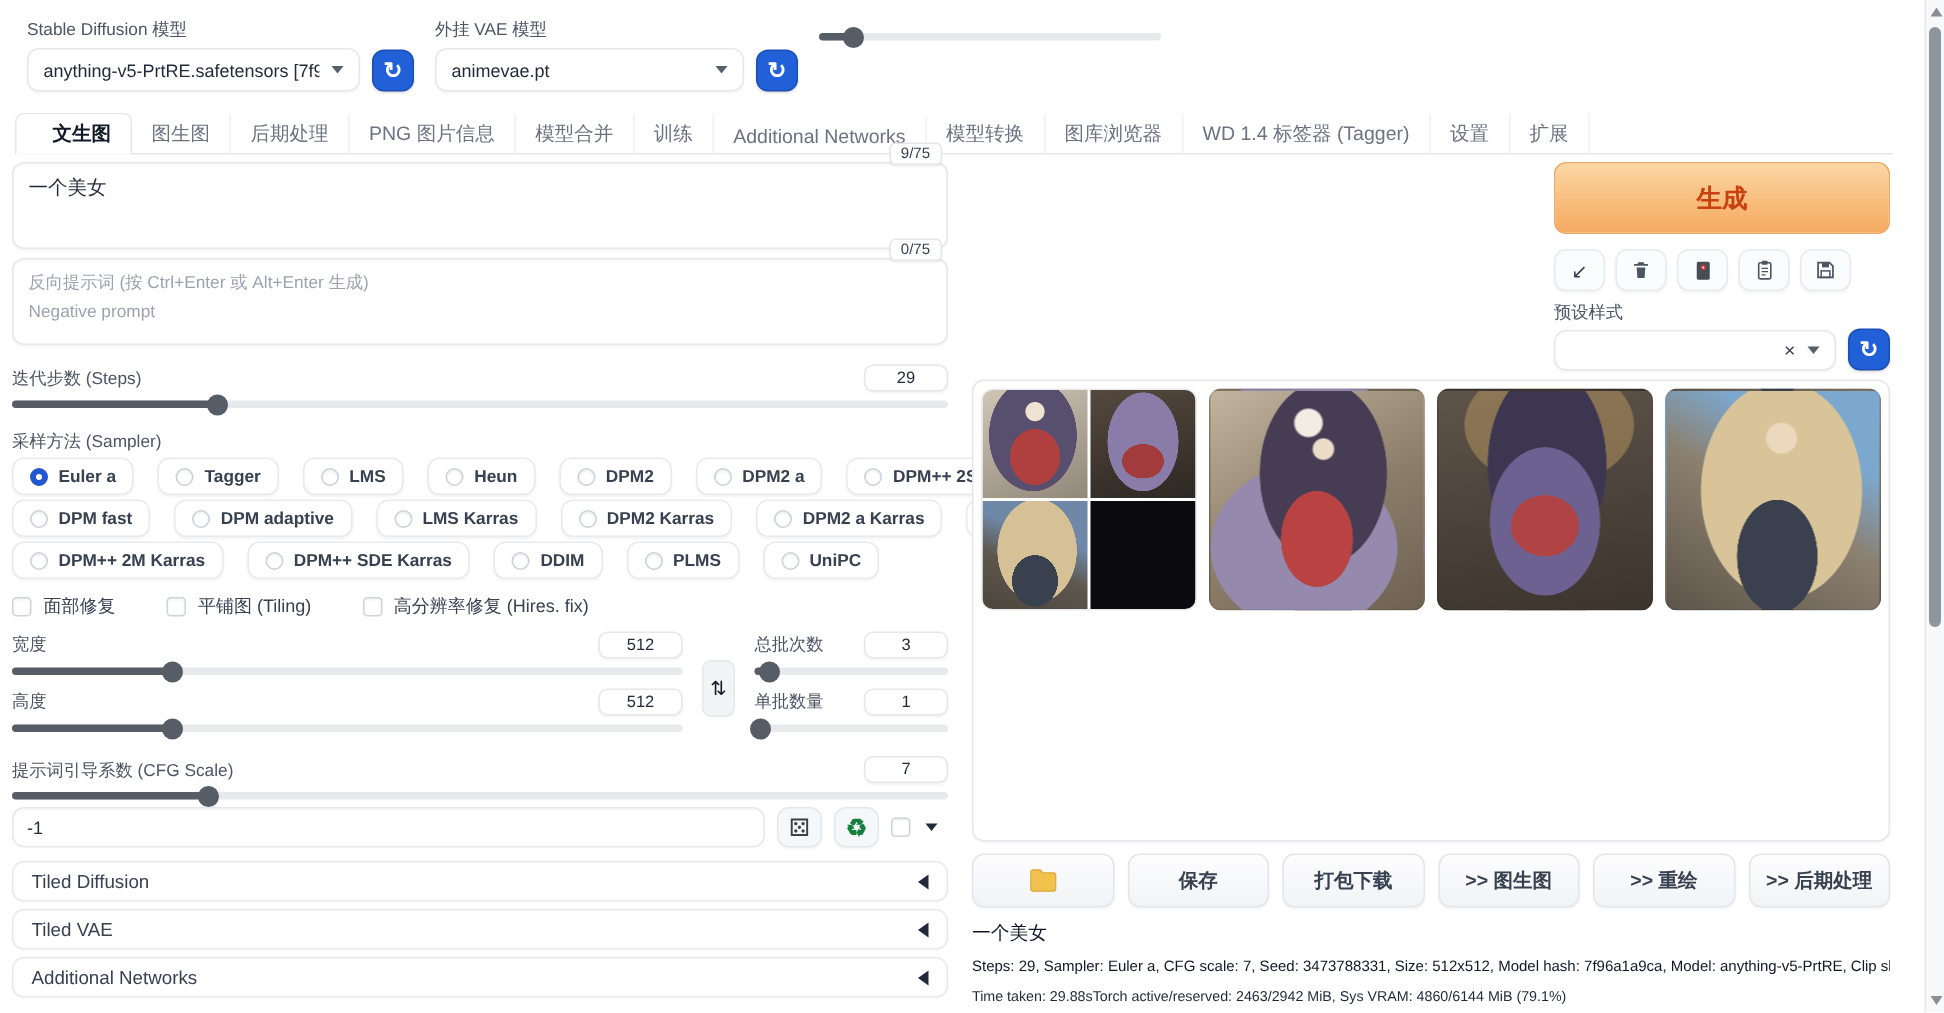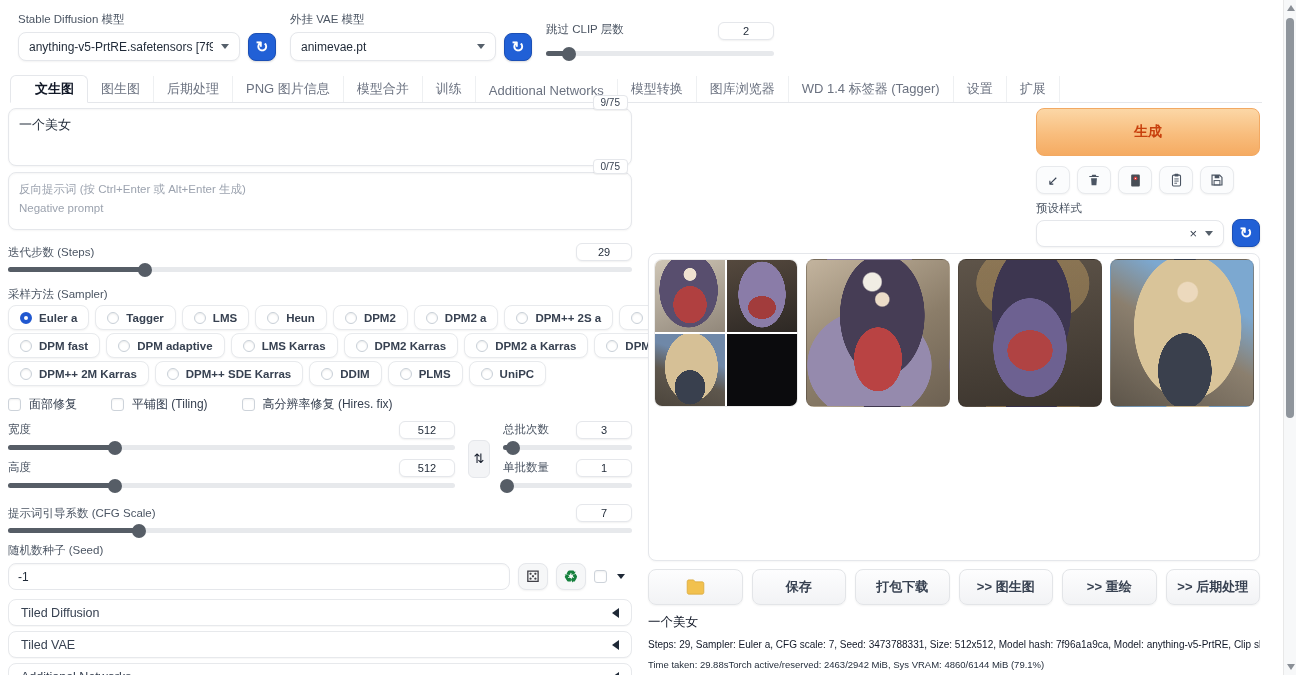"跳过 CLIP 层数" div.cliphead { html: <div> <span>跳过 CLIP 层数</span> <div>2</div> </div> -> none }
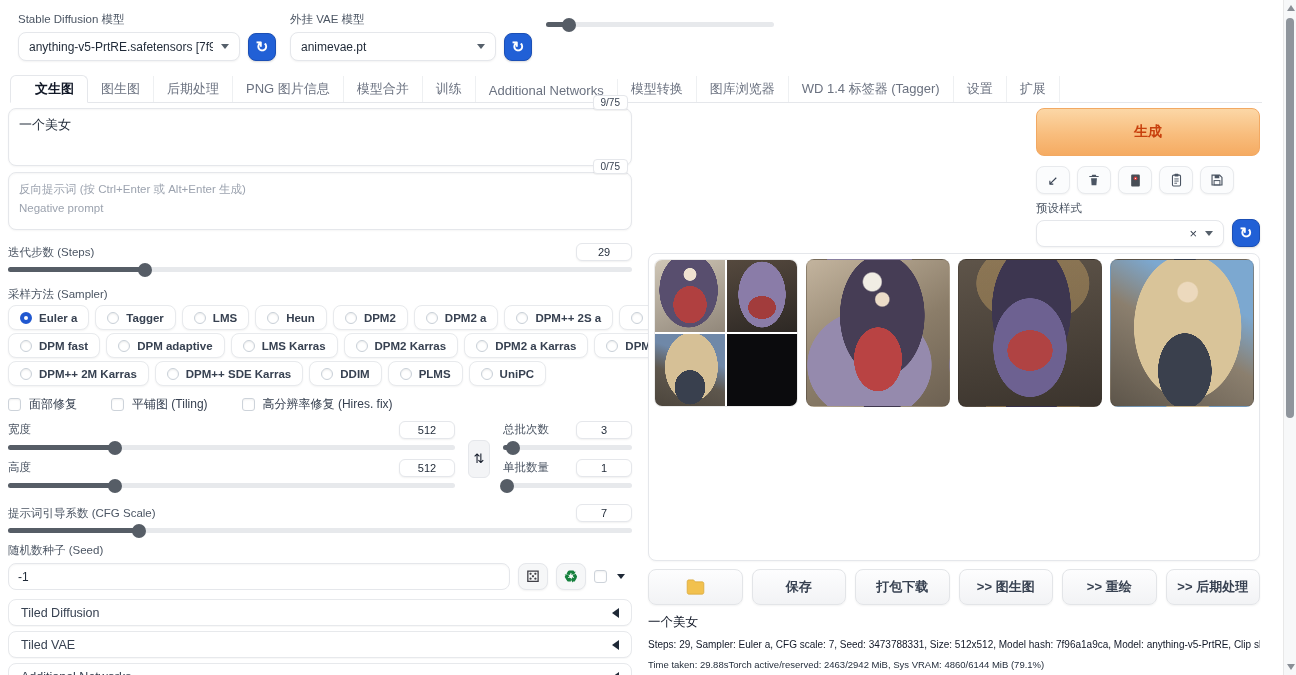"生成" .generate { font-size: 14px -> 17px }
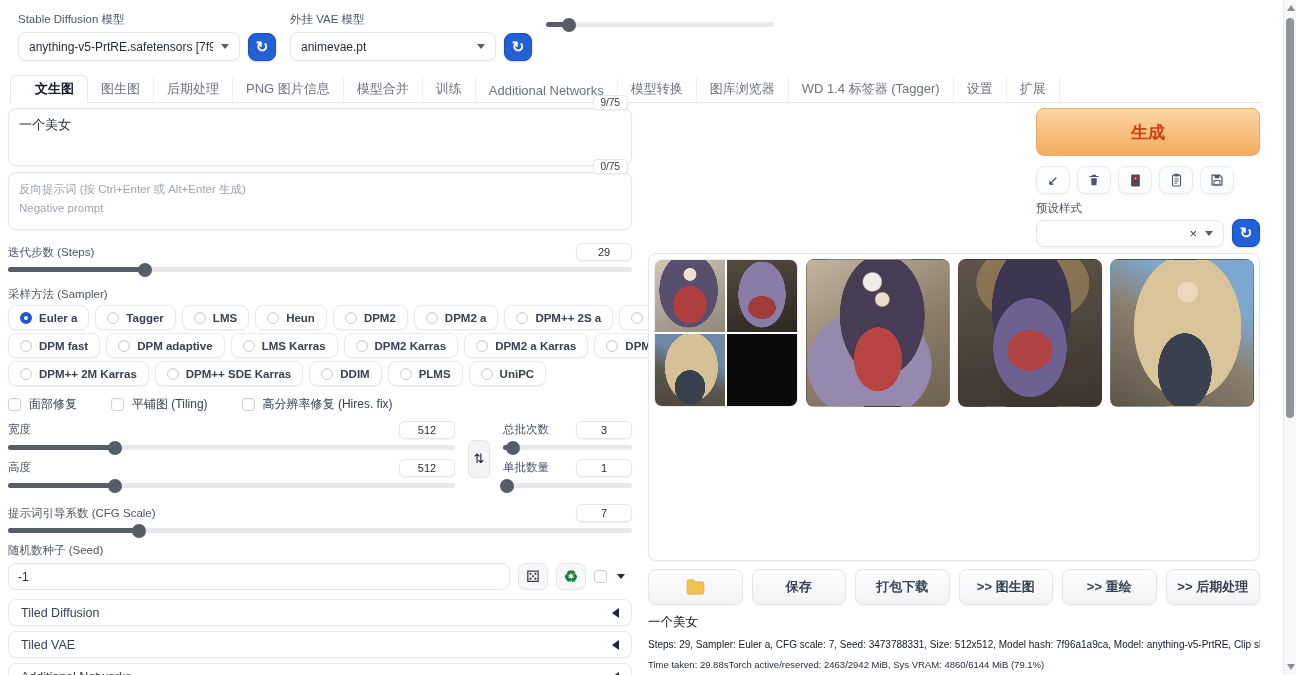"Euler a" .srow { gap: 6px -> 16px }
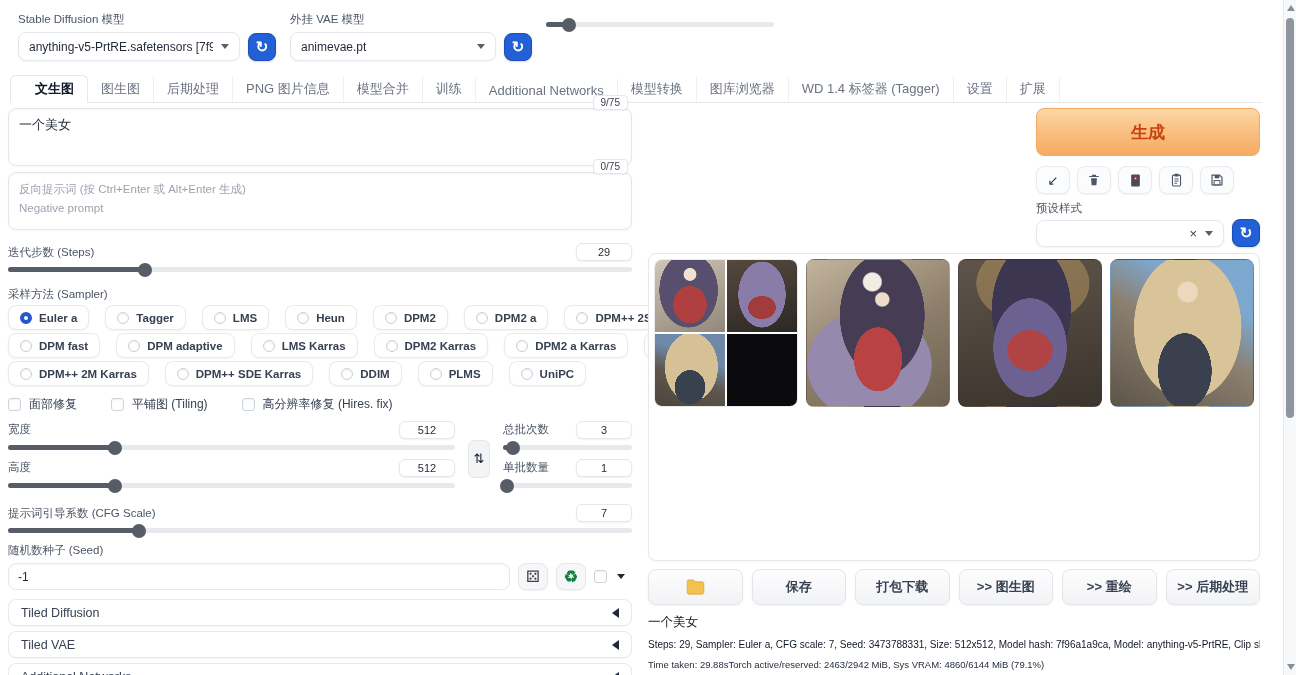"随机数种子 (Seed)" span.label { html: <span>随机数种子 (Seed)</span> -> none }
